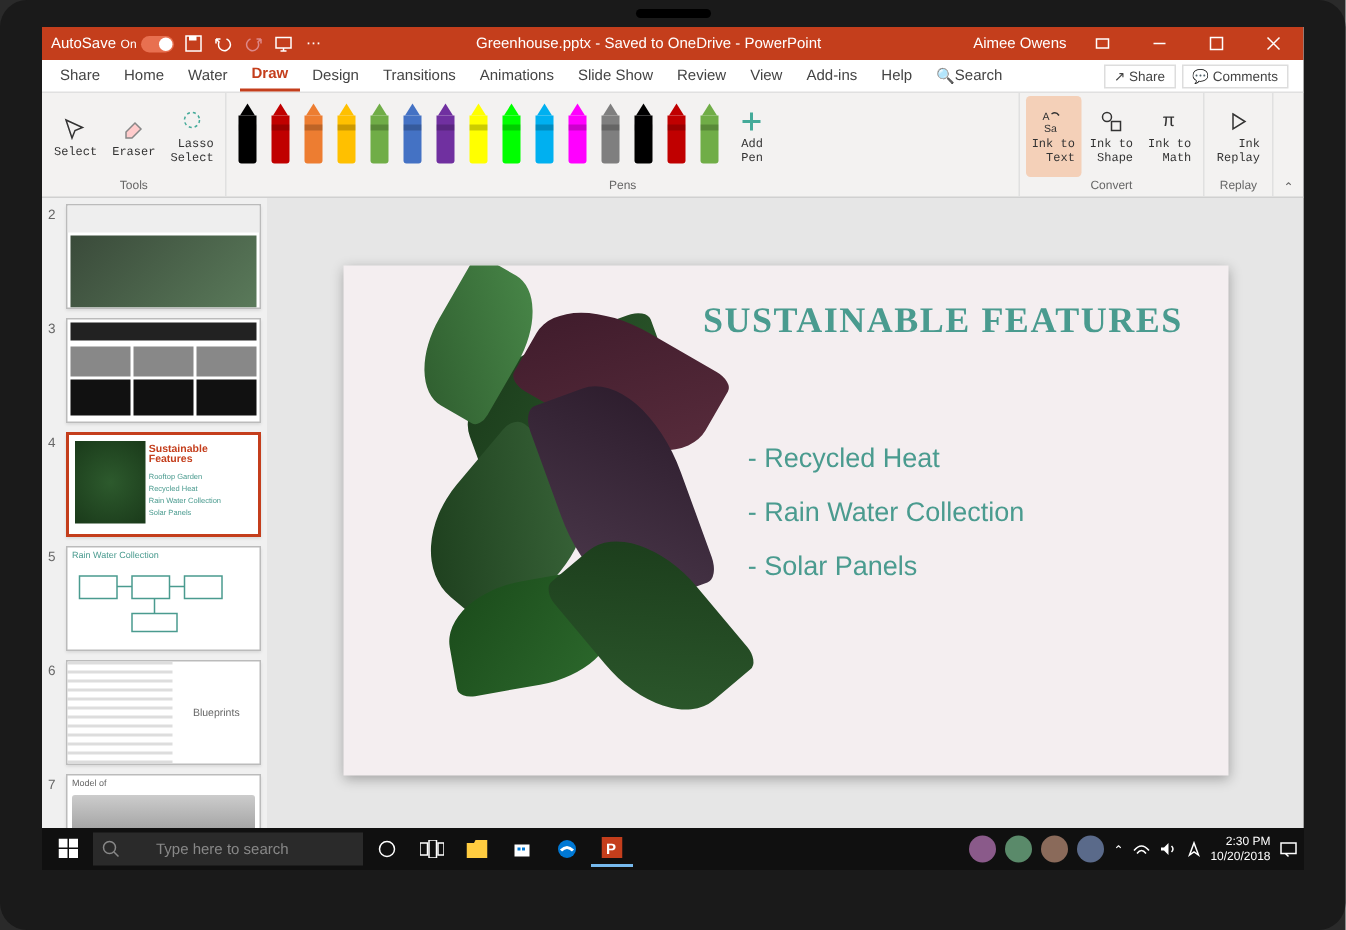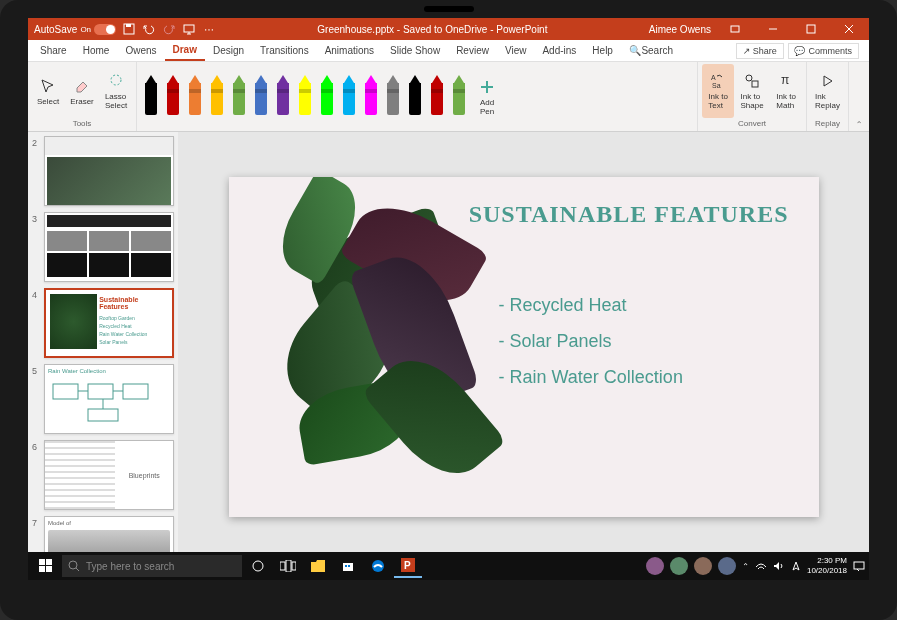"Owens" div.tab { text: Owens -> Water }
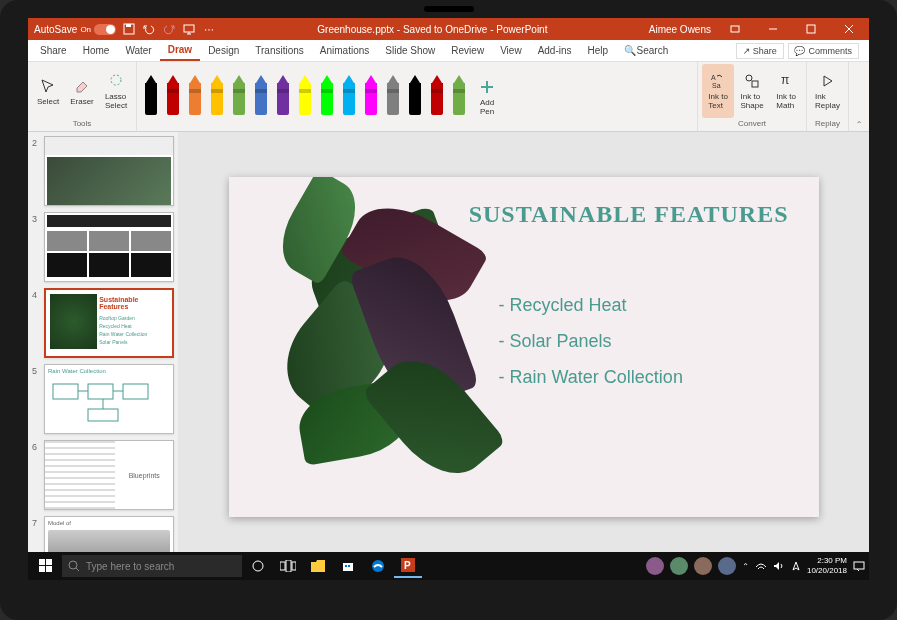"Select" .rb-btn-label { font-family: none -> Liberation Mono, monospace; text-align: left -> right }
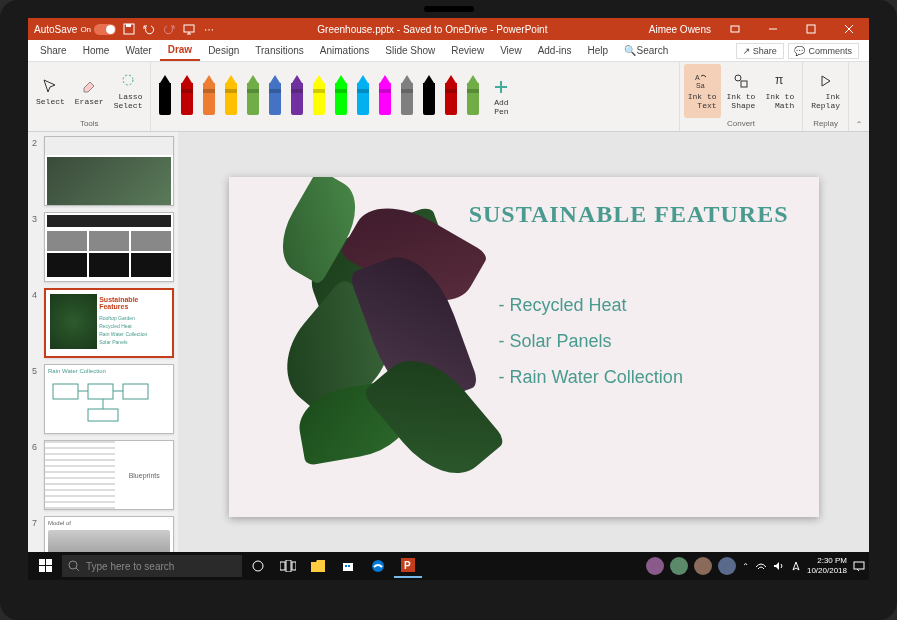"Pens" div.ribbon-group-label { html: none -> <div>Pens</div> }
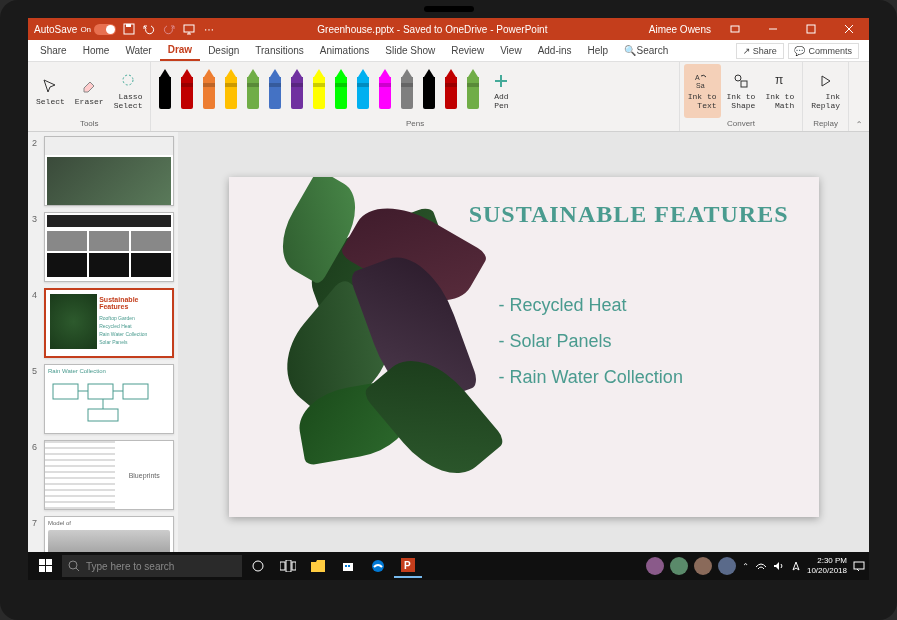"- Solar Panels" div { order: before "- Rain Water Collection" -> after "- Rain Water Collection" }
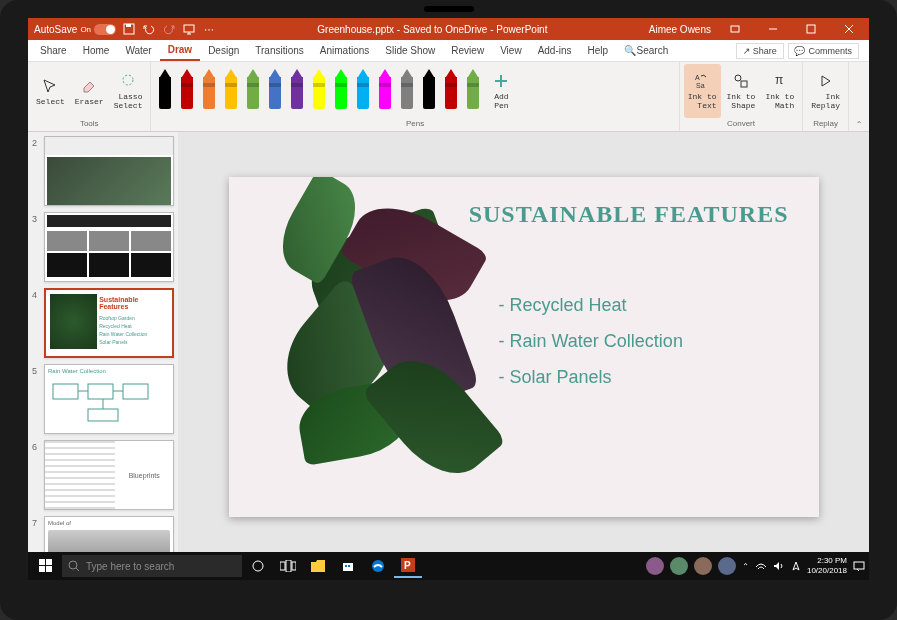"Type here to search" .search-box { gap: 6px -> 24px }
